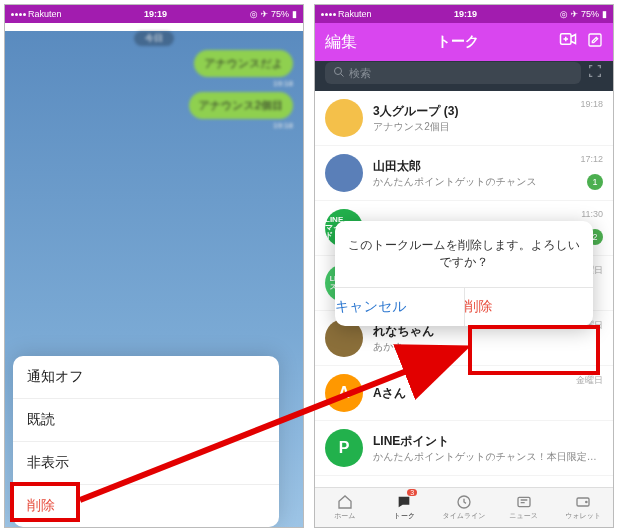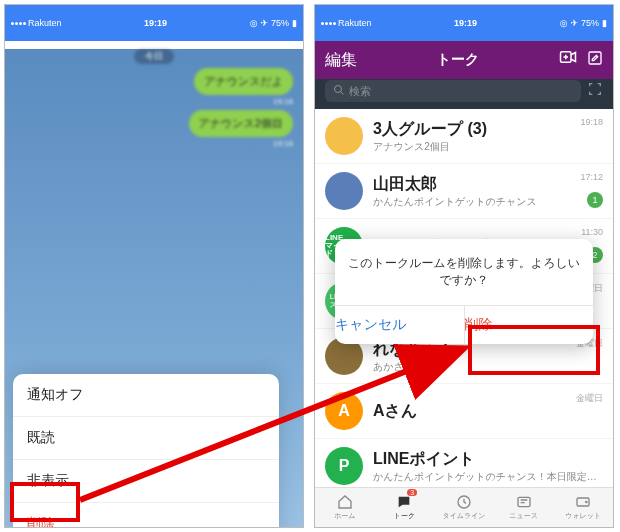"Rakuten" .status { background: #3b82f6 -> #a21caf; height: 36px -> 18px }
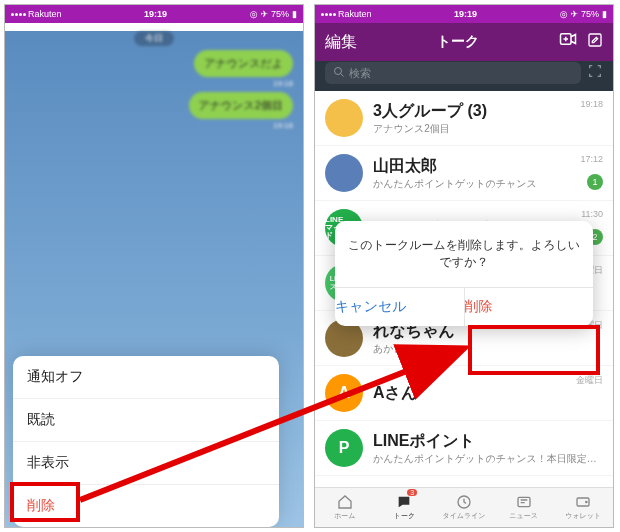"編集" .navr { background: #701a75 -> #d946ef }
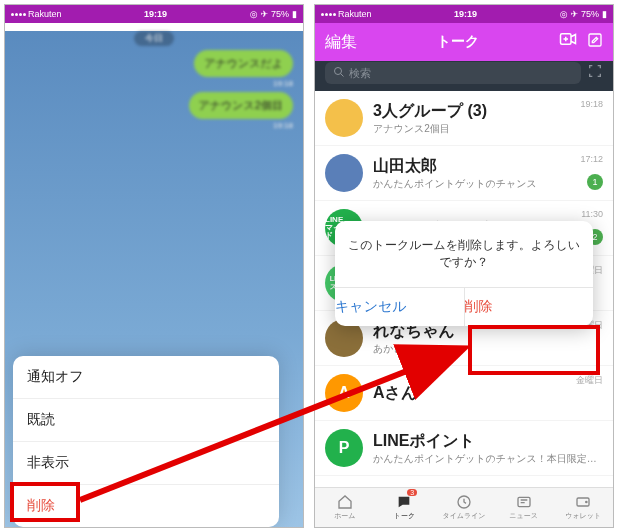"3人グループ (3)" .rname { font-size: 16px -> 12px }
